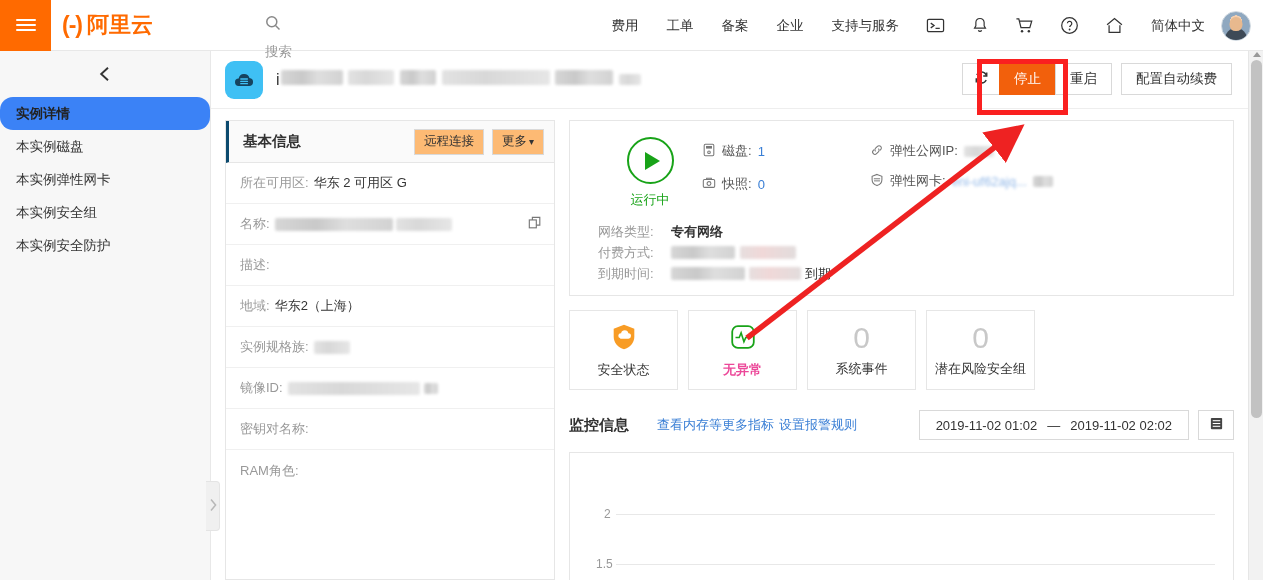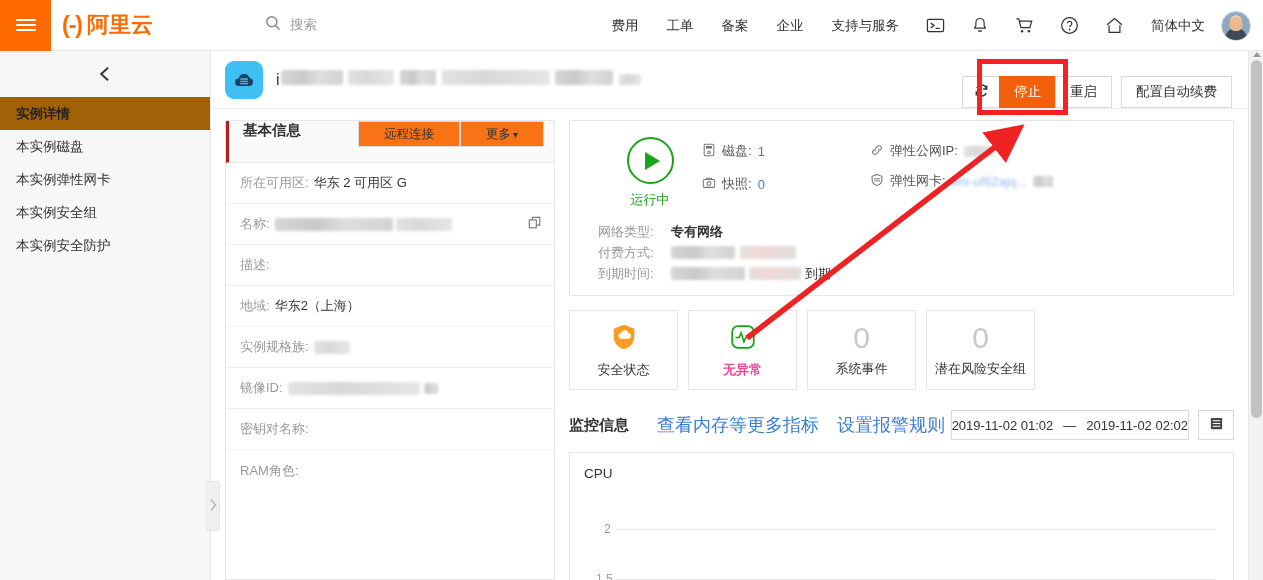"搜索" .topsearch { align-items: flex-end -> flex-start; flex-direction: none -> column }
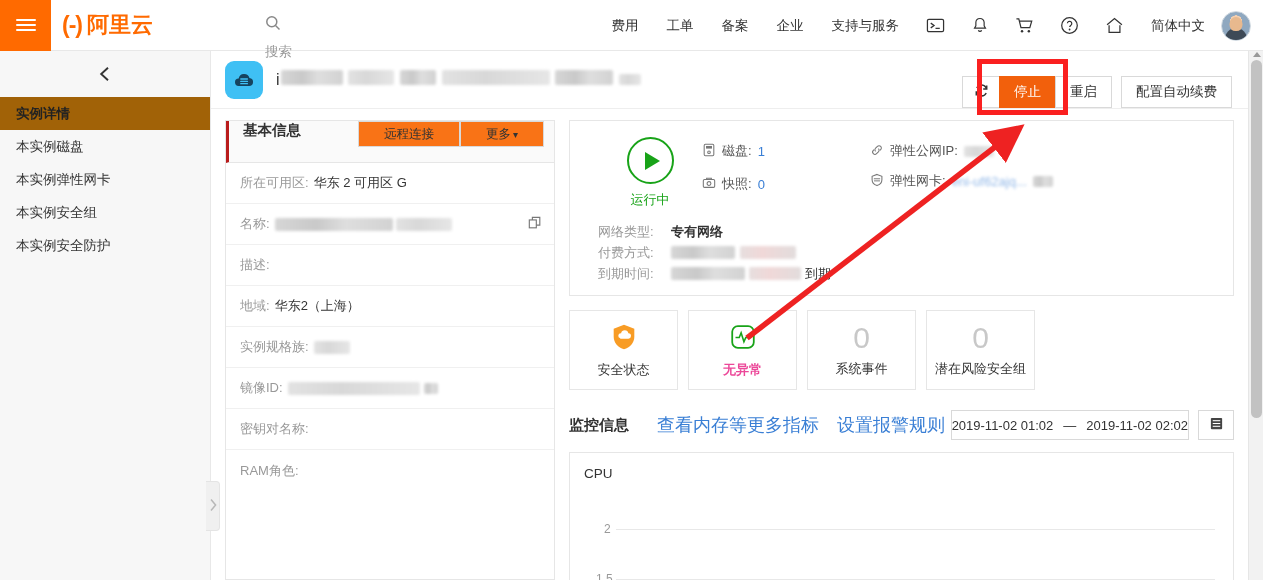"停止" .btn { margin-top: 13px -> none }
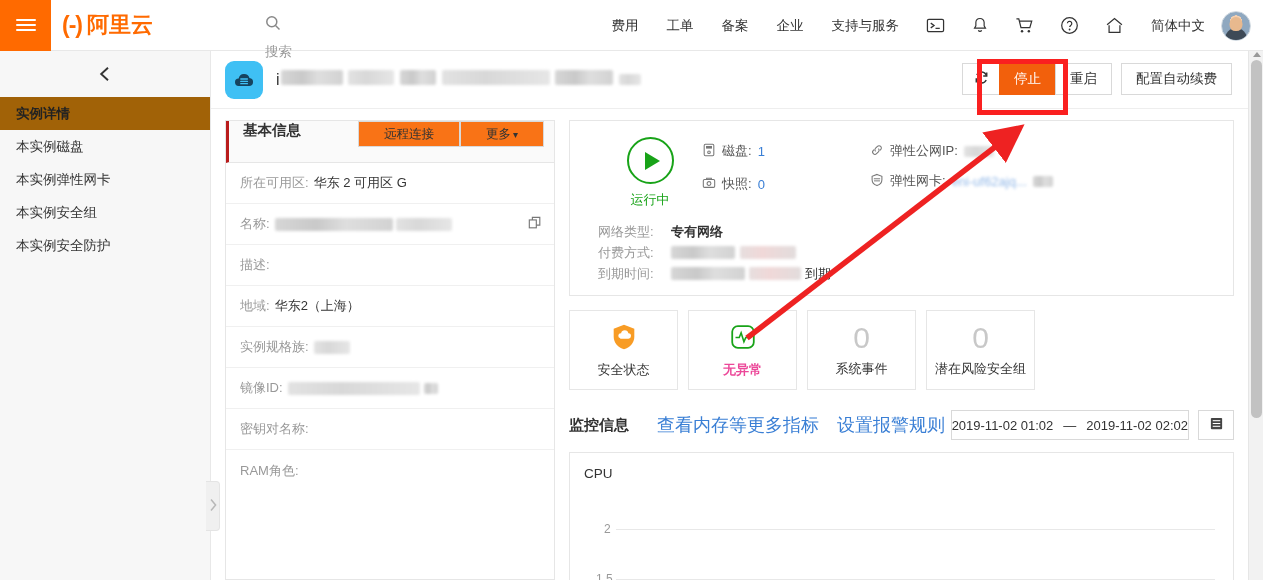"实例详情" .sb-item.active { background: #a16207 -> #3b82f6; border-radius: none -> 13px }
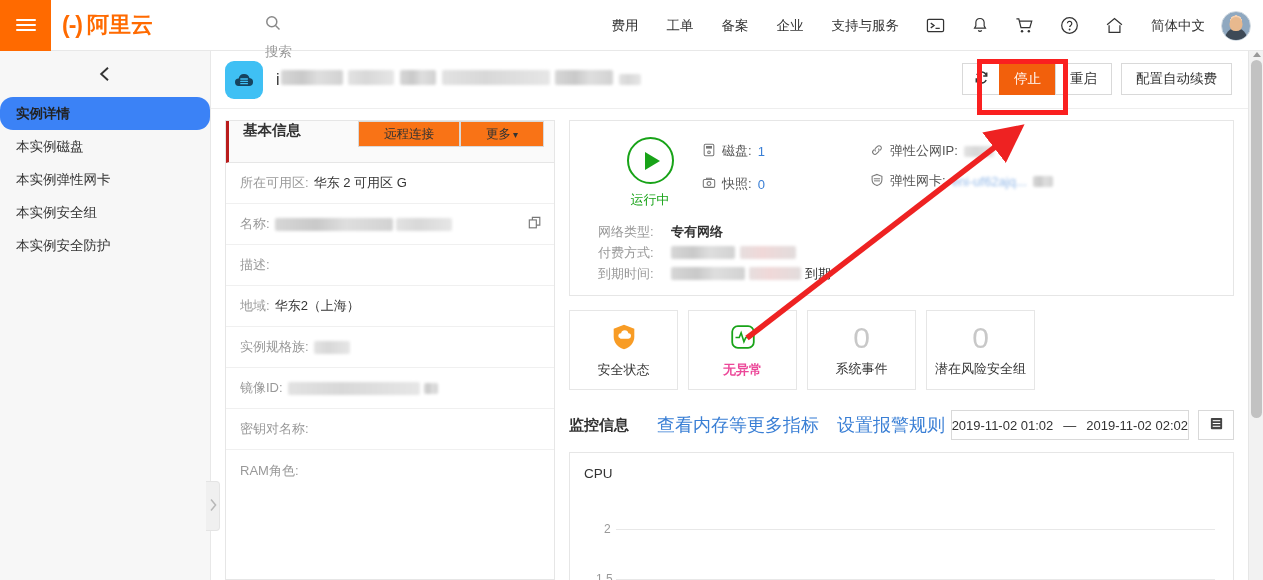"基本信息" .info-head { align-items: none -> center; border-left: 3px solid #b91c1c -> 3px solid #0c4a6e }
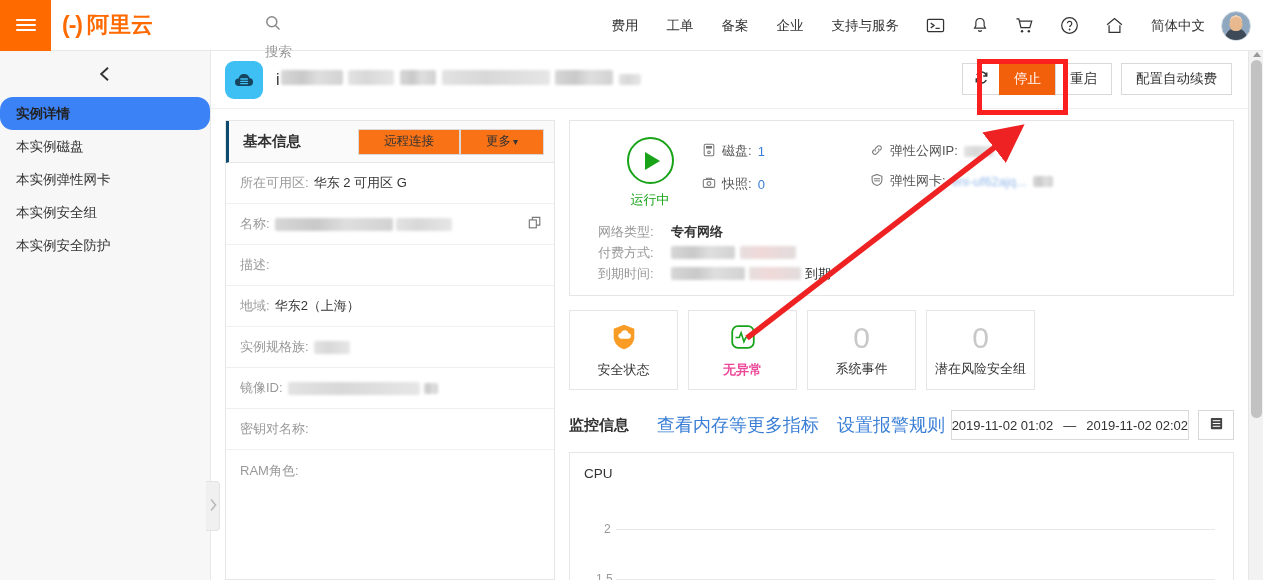"远程连接" .mini-btn { background: #f97316 -> #fdba74; margin-left: none -> 8px; padding: 0 25px -> 0 9px }
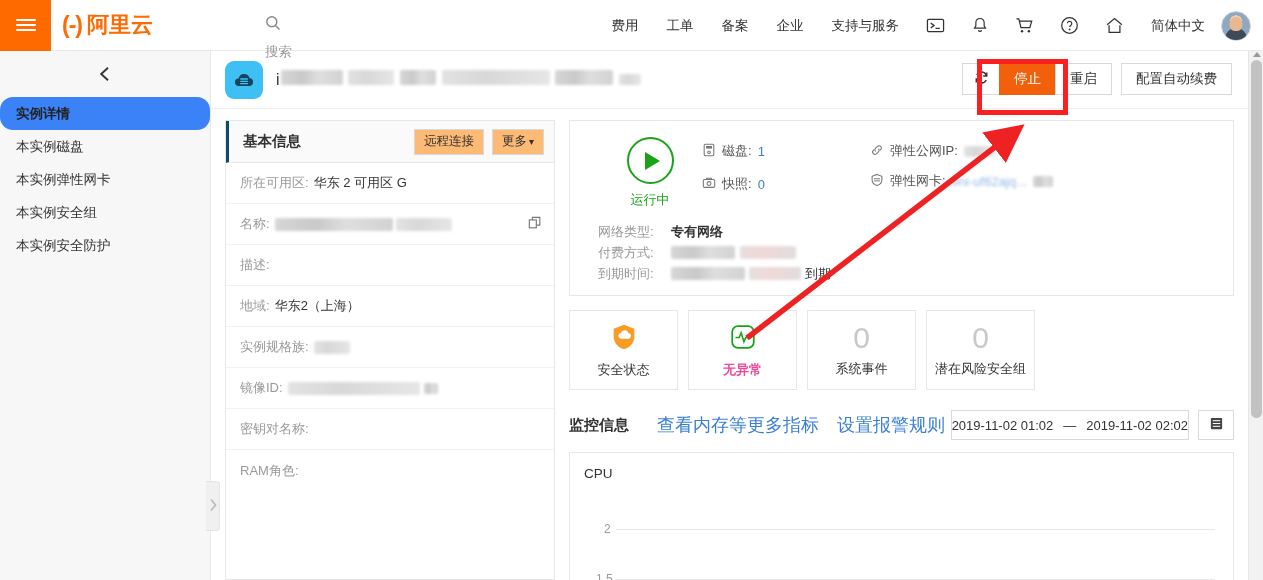"查看内存等更多指标" .mon-link { font-size: 18px -> 13px }
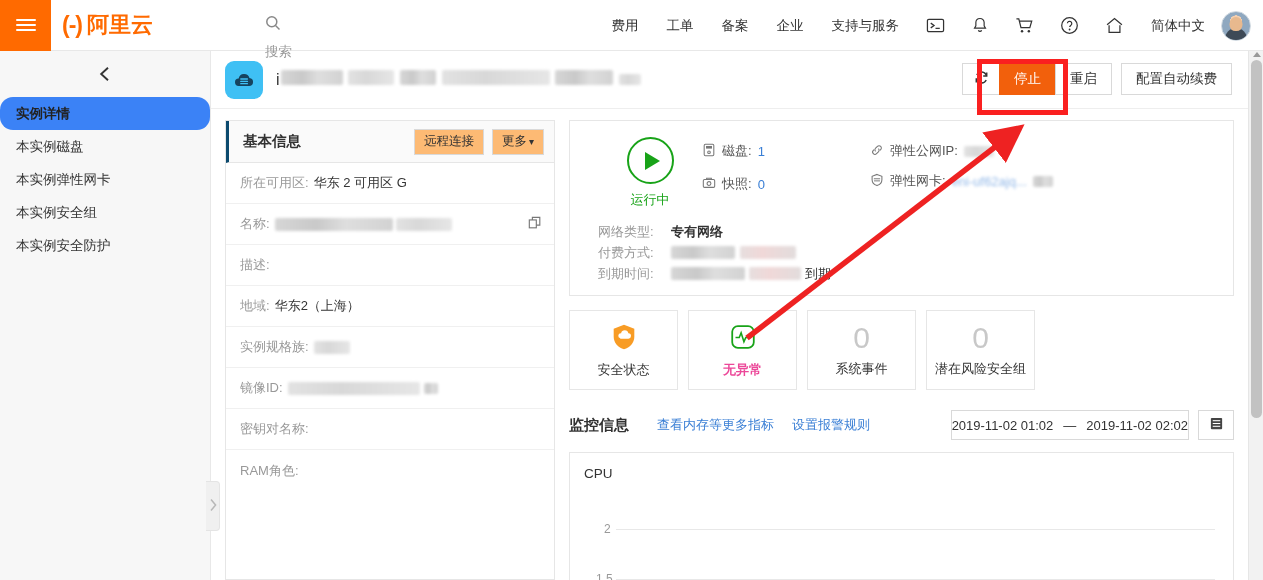"设置报警规则" .mon-link + .mon-link { margin-left: 18px -> 5px }
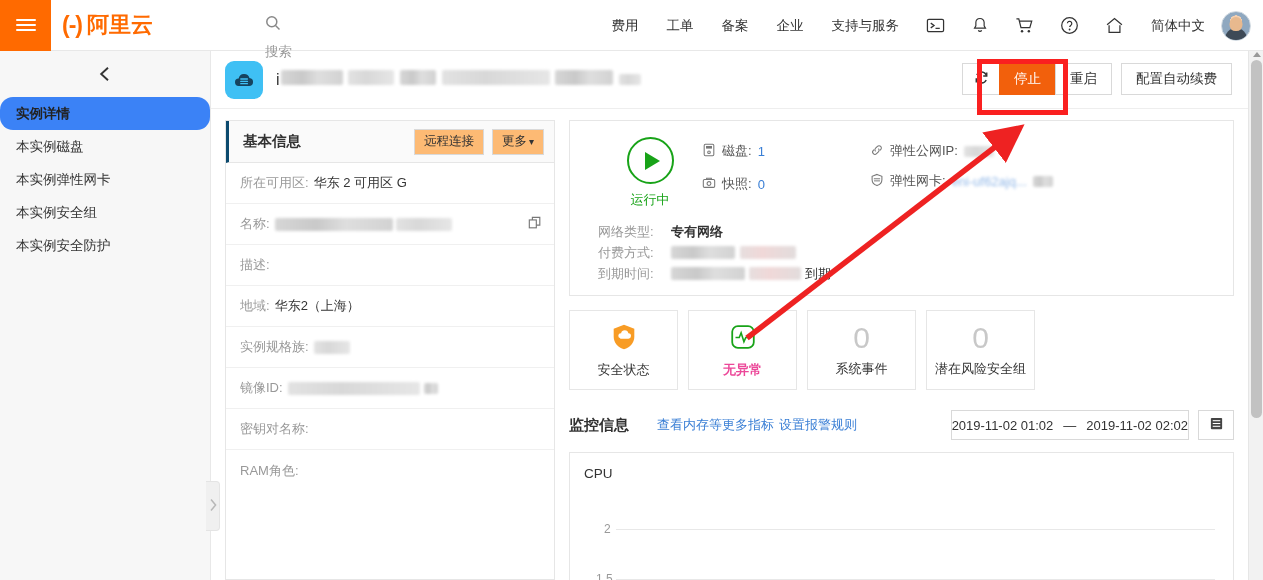"2019-11-02 01:02" .dr-input { padding: 0 0 -> 0 16px }
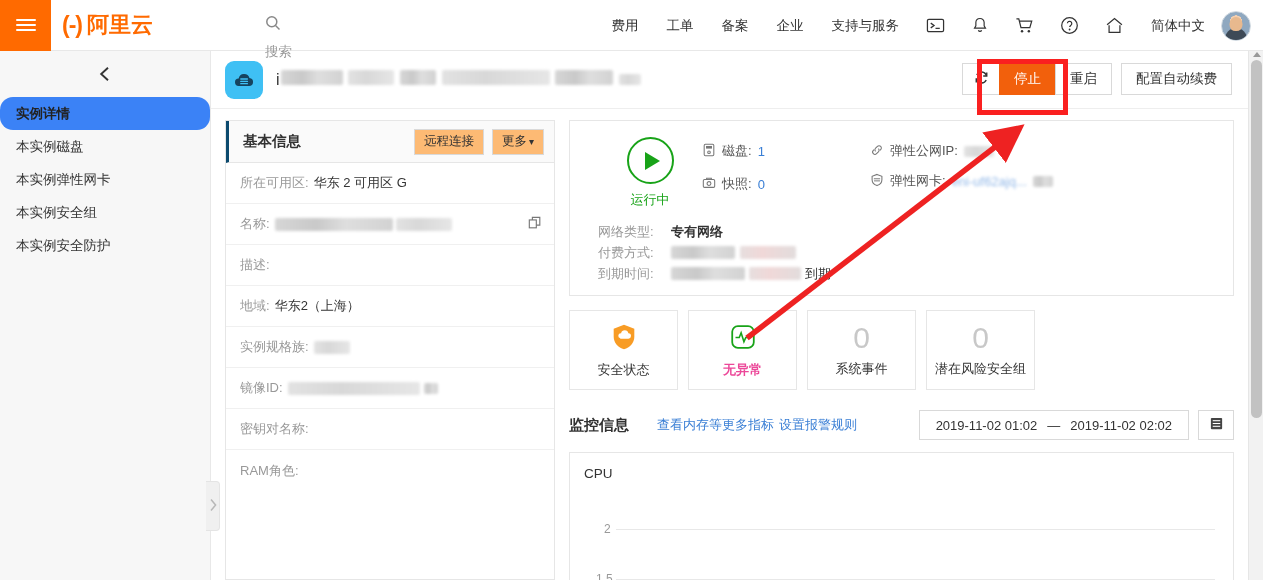"CPU" div.chart-title { html: <div>CPU</div> -> none }
